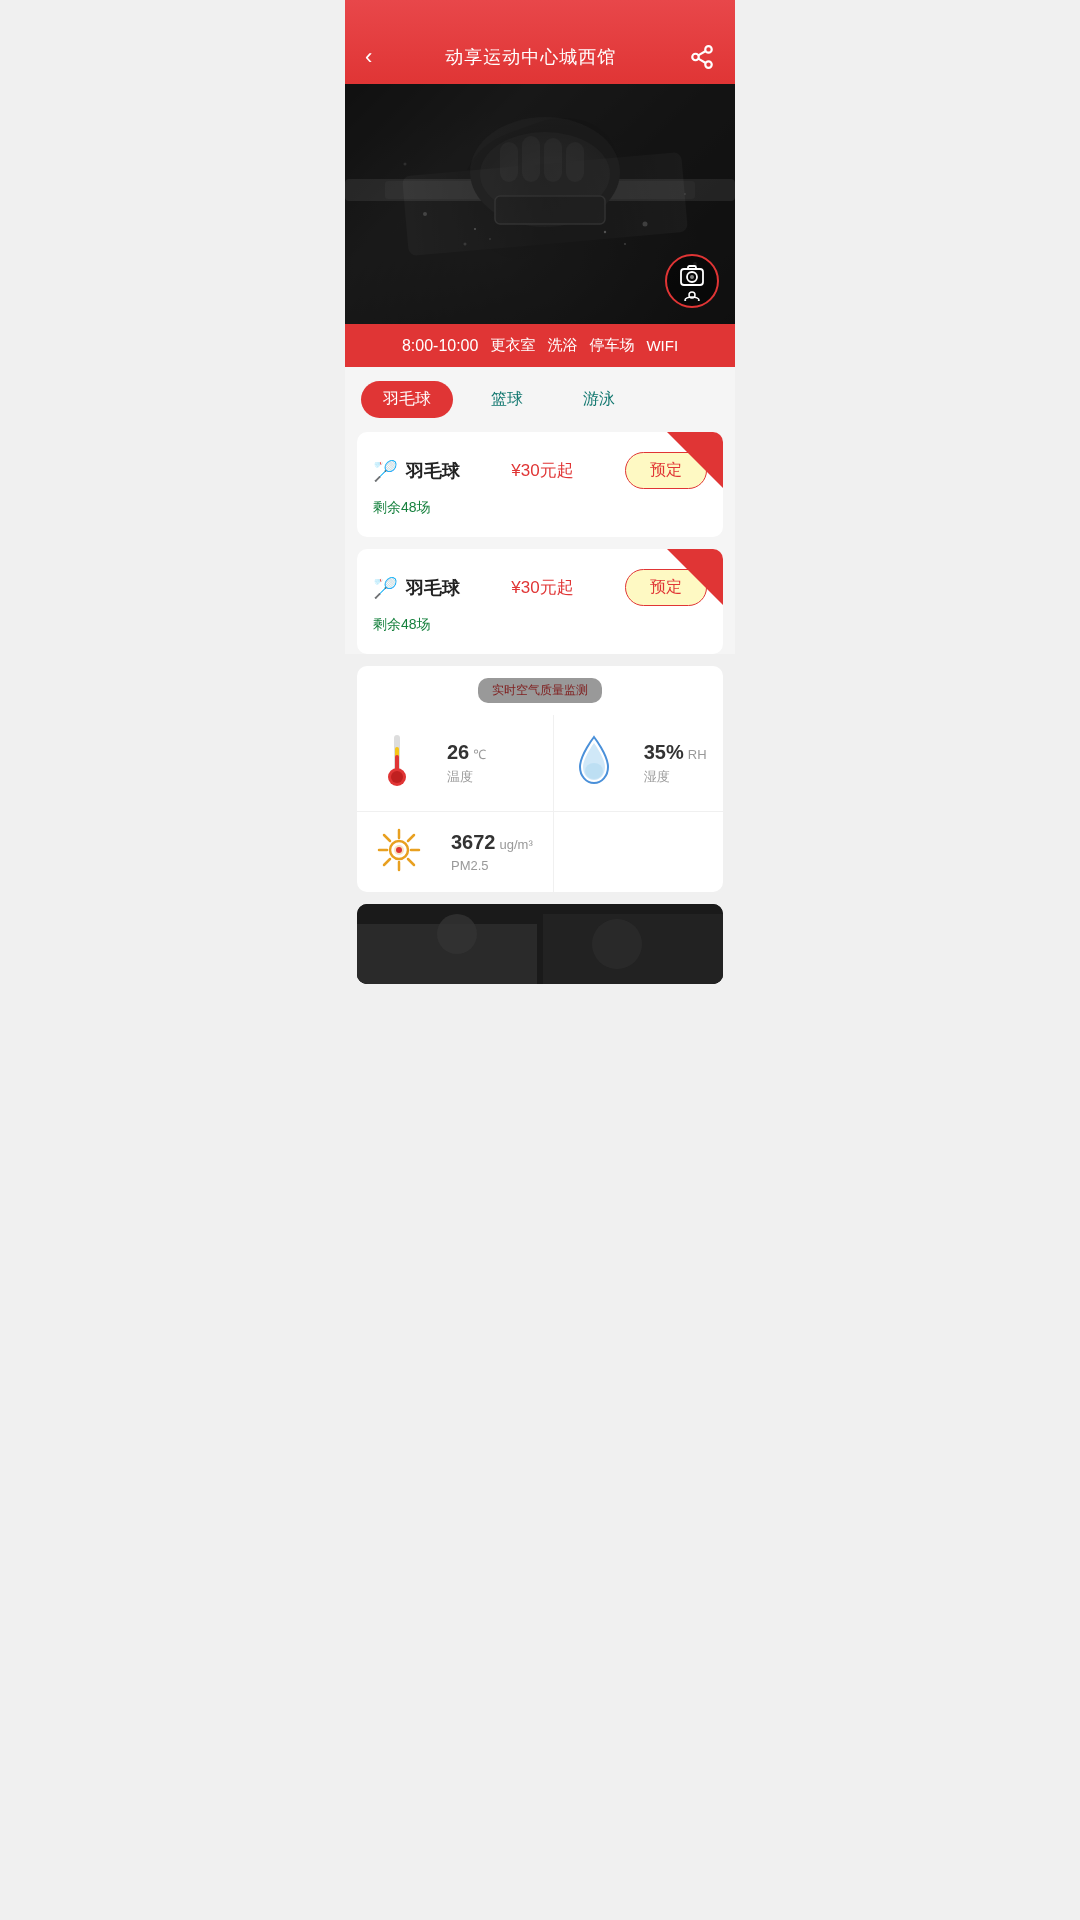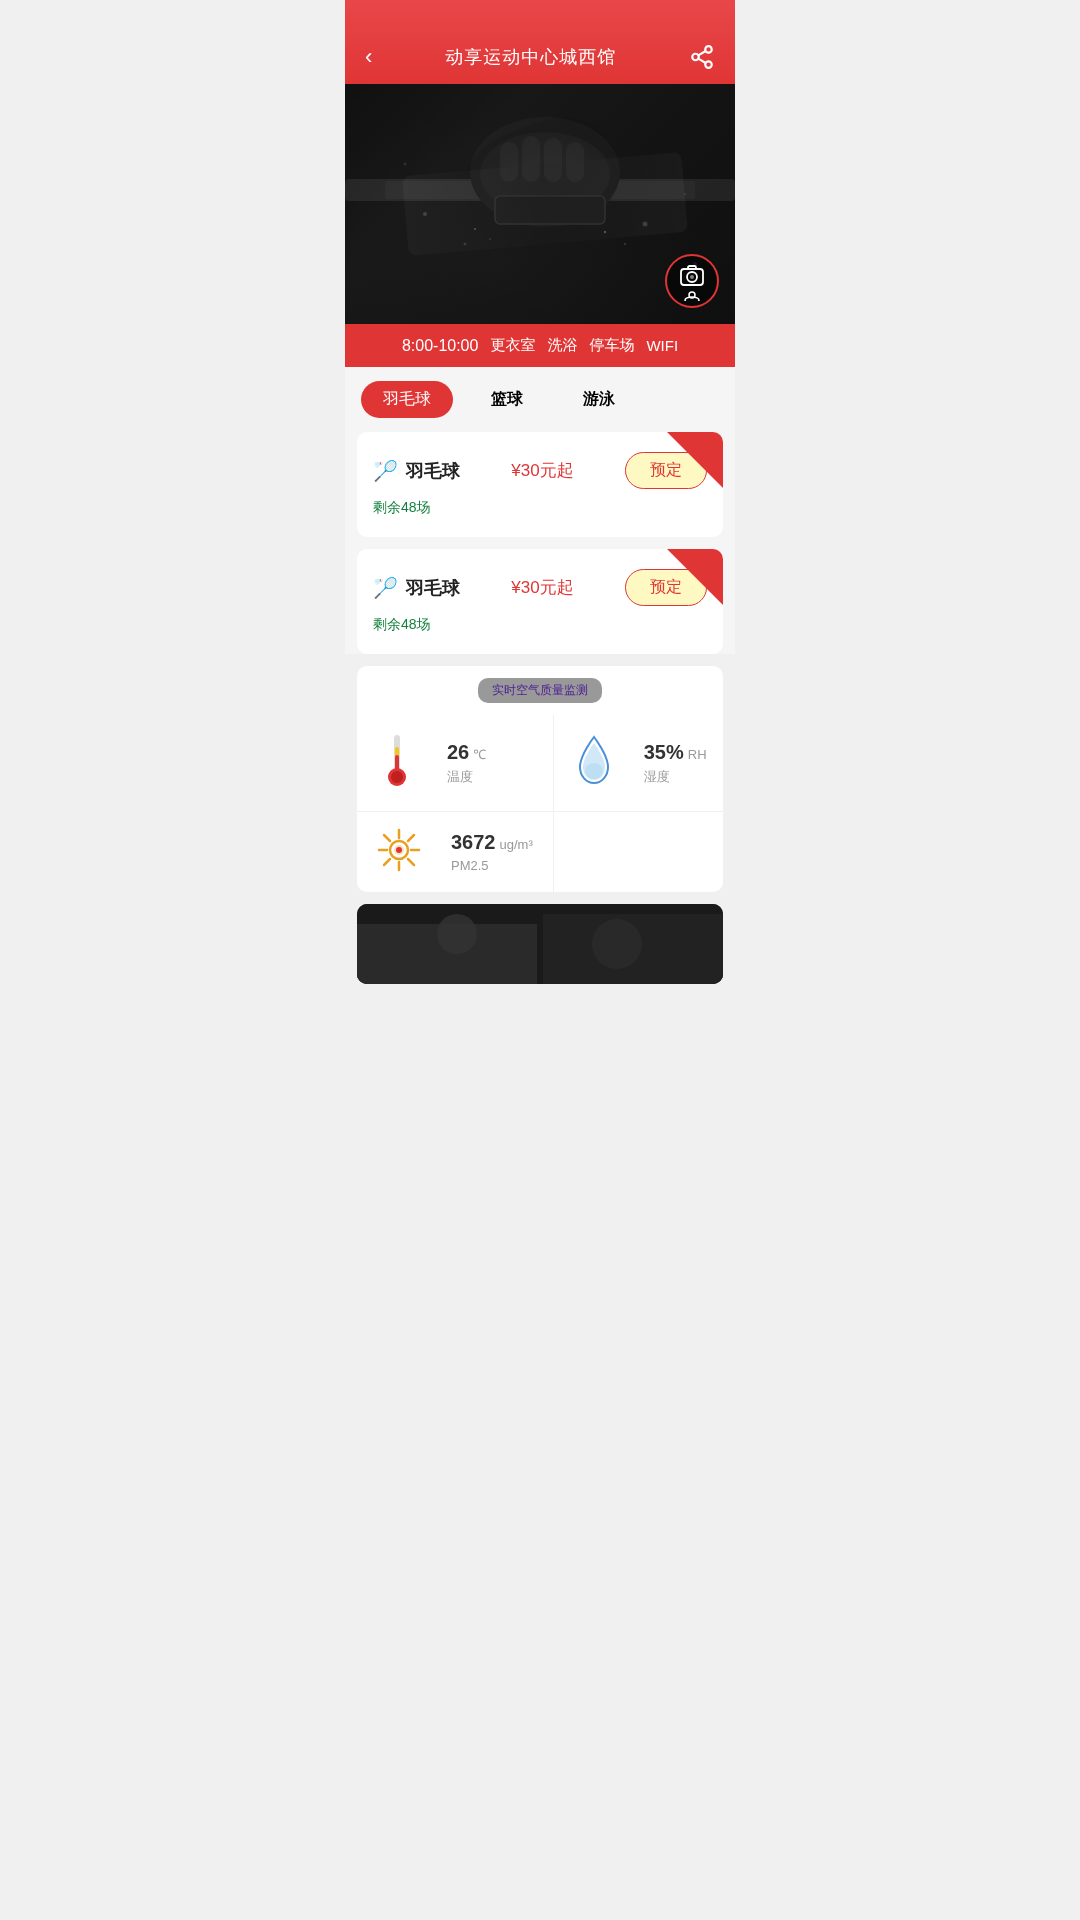"篮球" .sport-tab.inactive { color: #000000 -> #0f766e; font-weight: bold -> none }
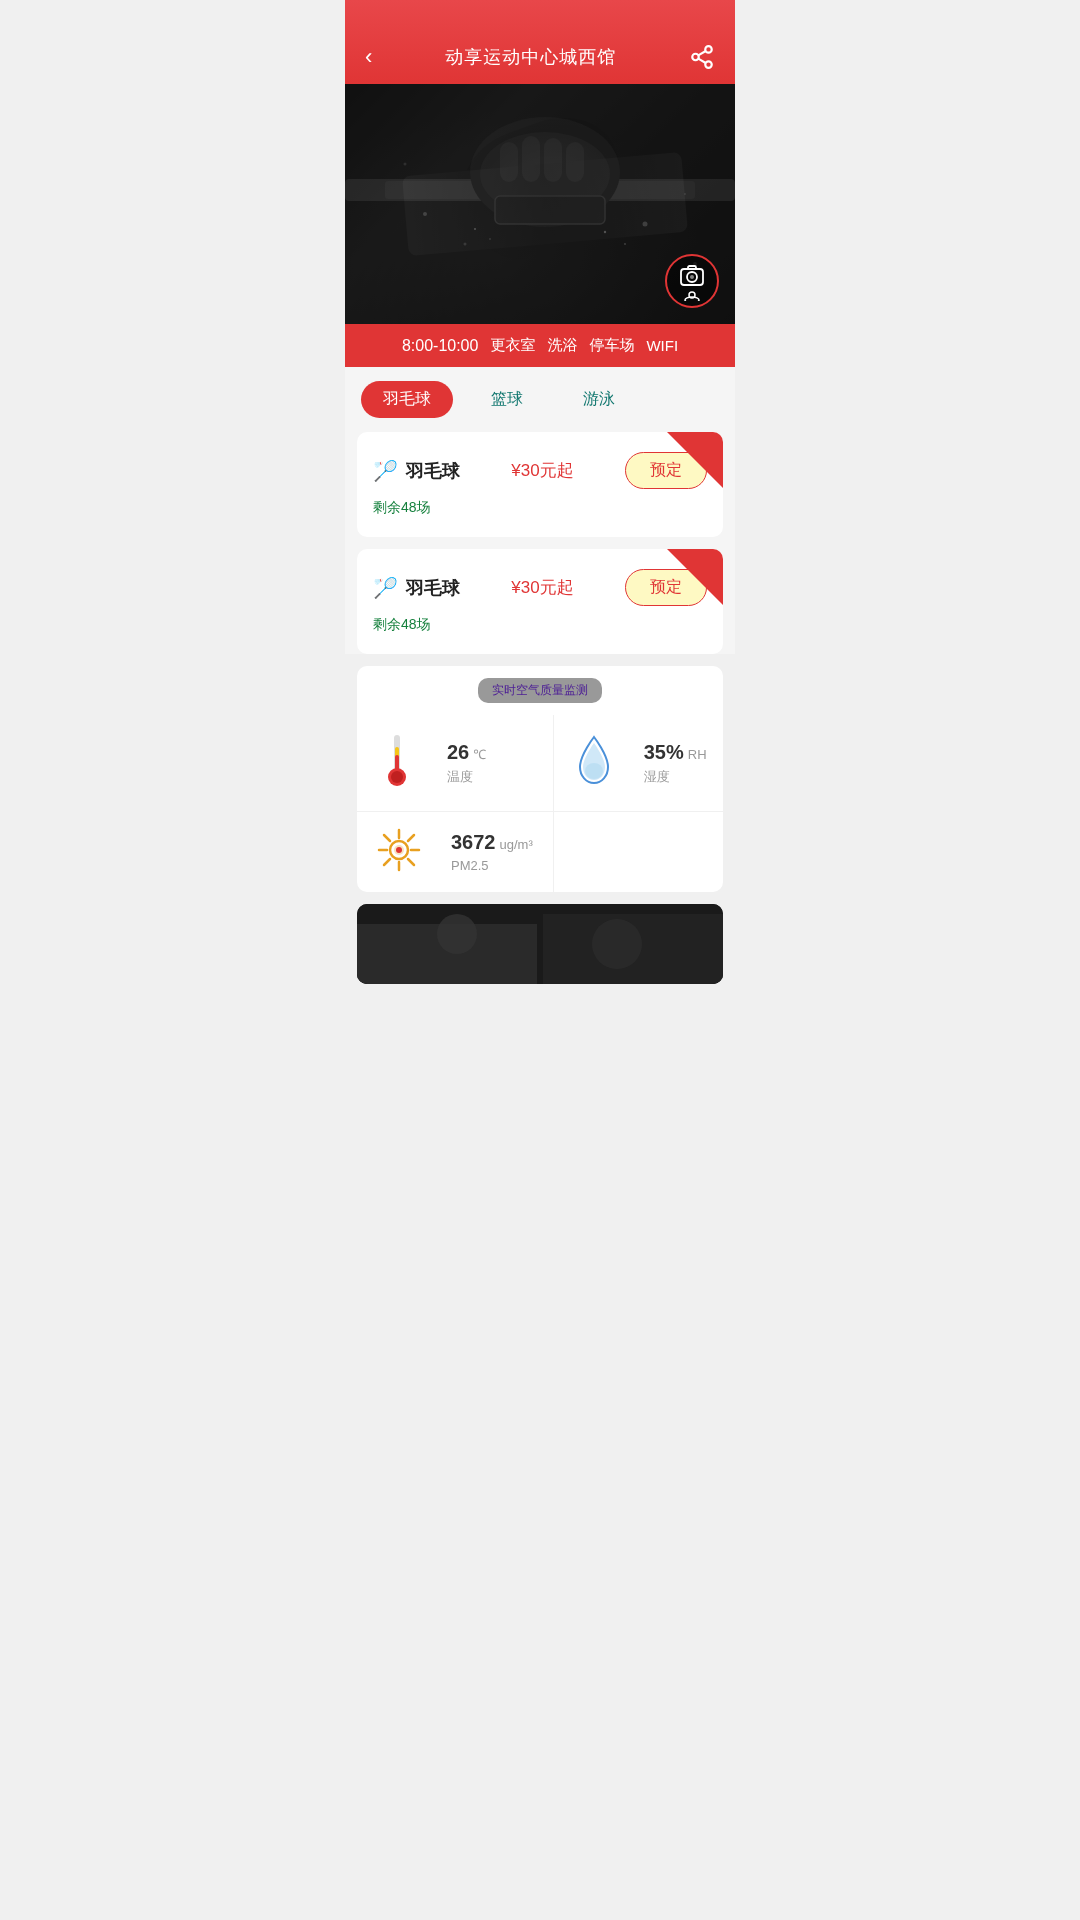"实时空气质量监测" .air-header-badge { color: #4c1d95 -> #7f1d1d }
